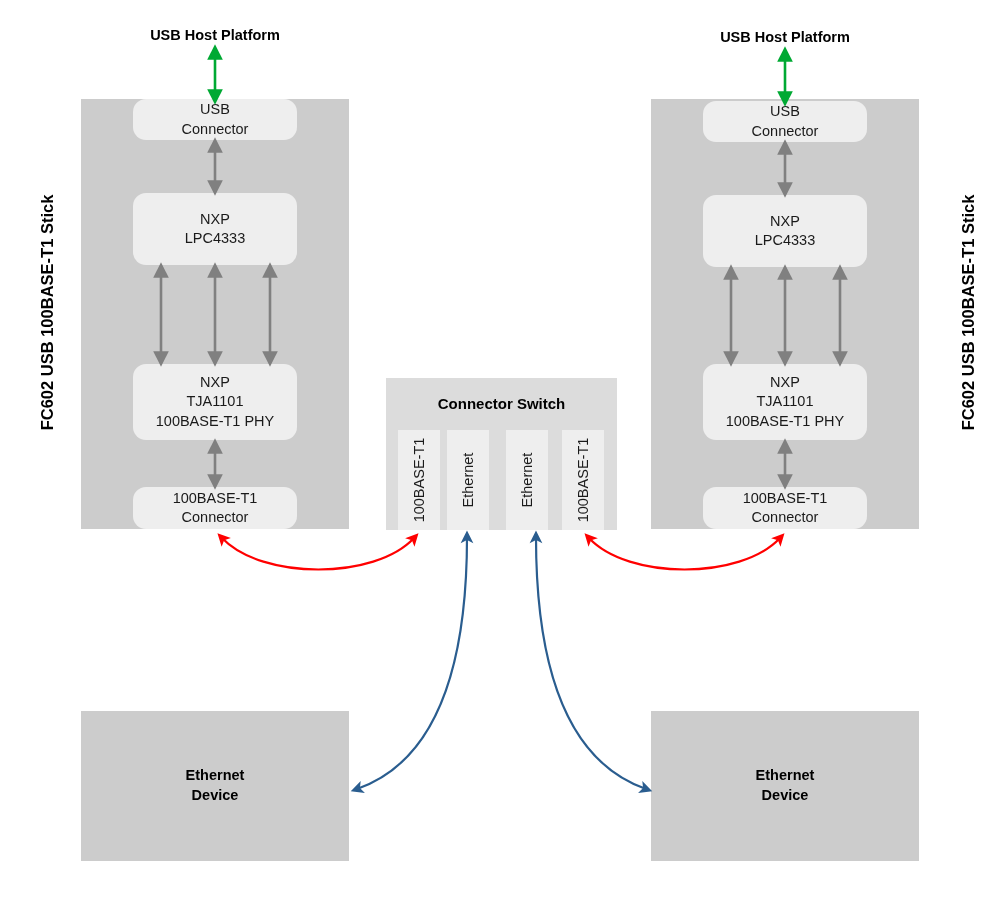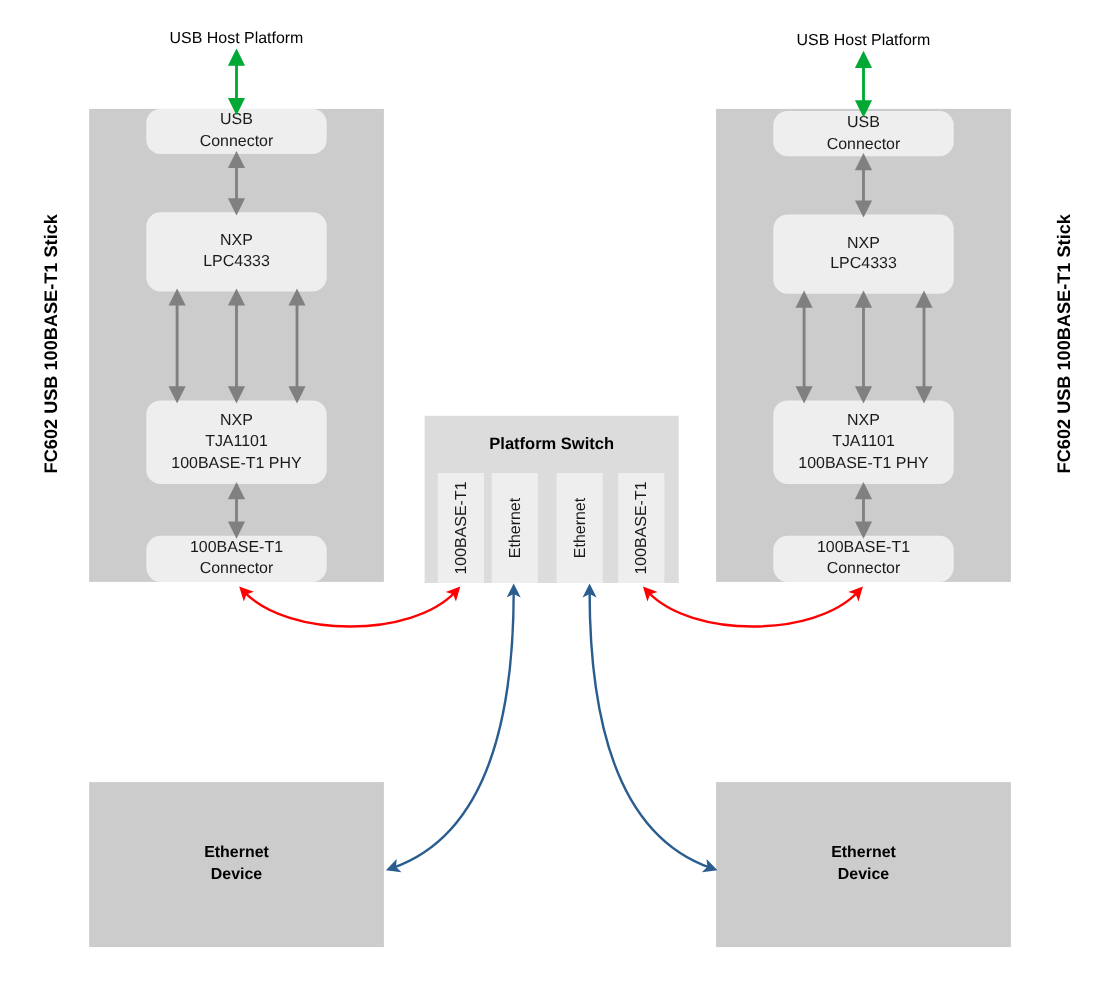"USB Host Platform" .heading { font-weight: normal -> bold }
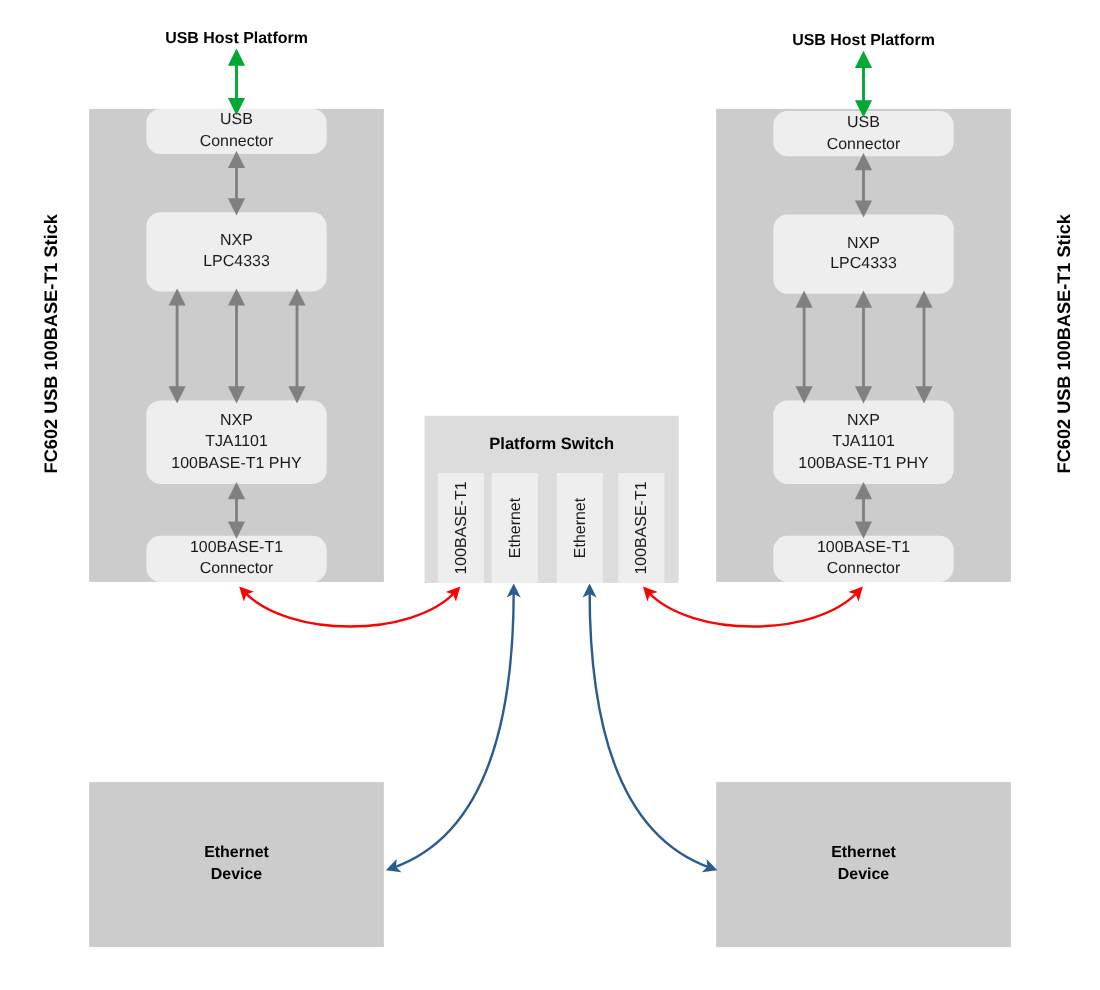"Platform Switch" div.switch-title { text: Platform -> Connector }
